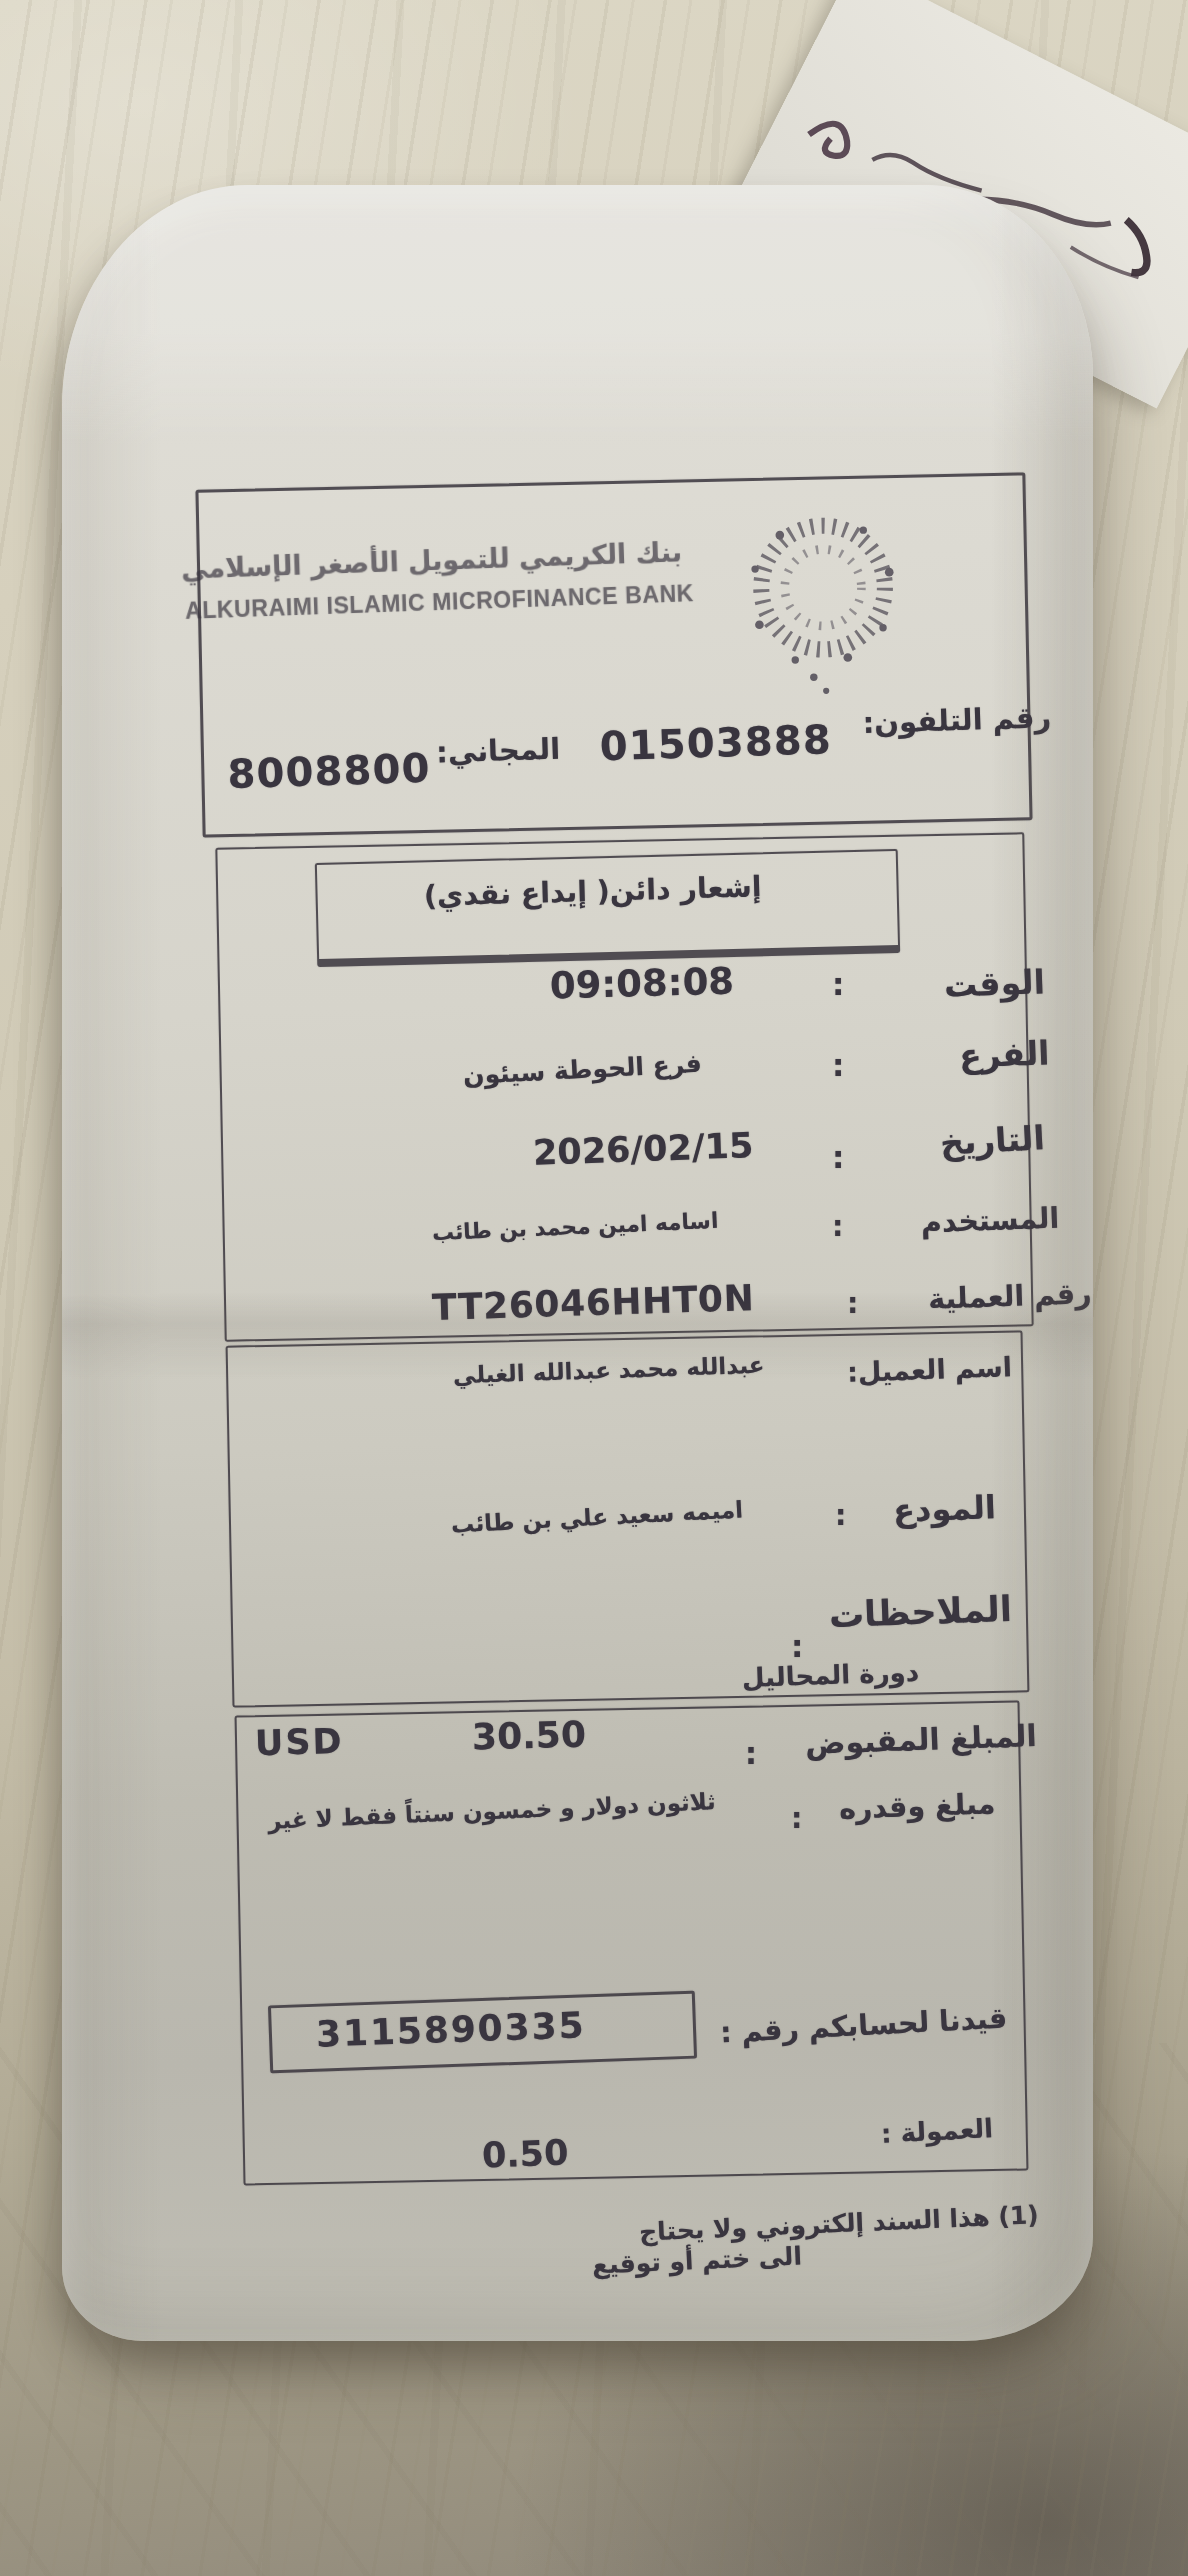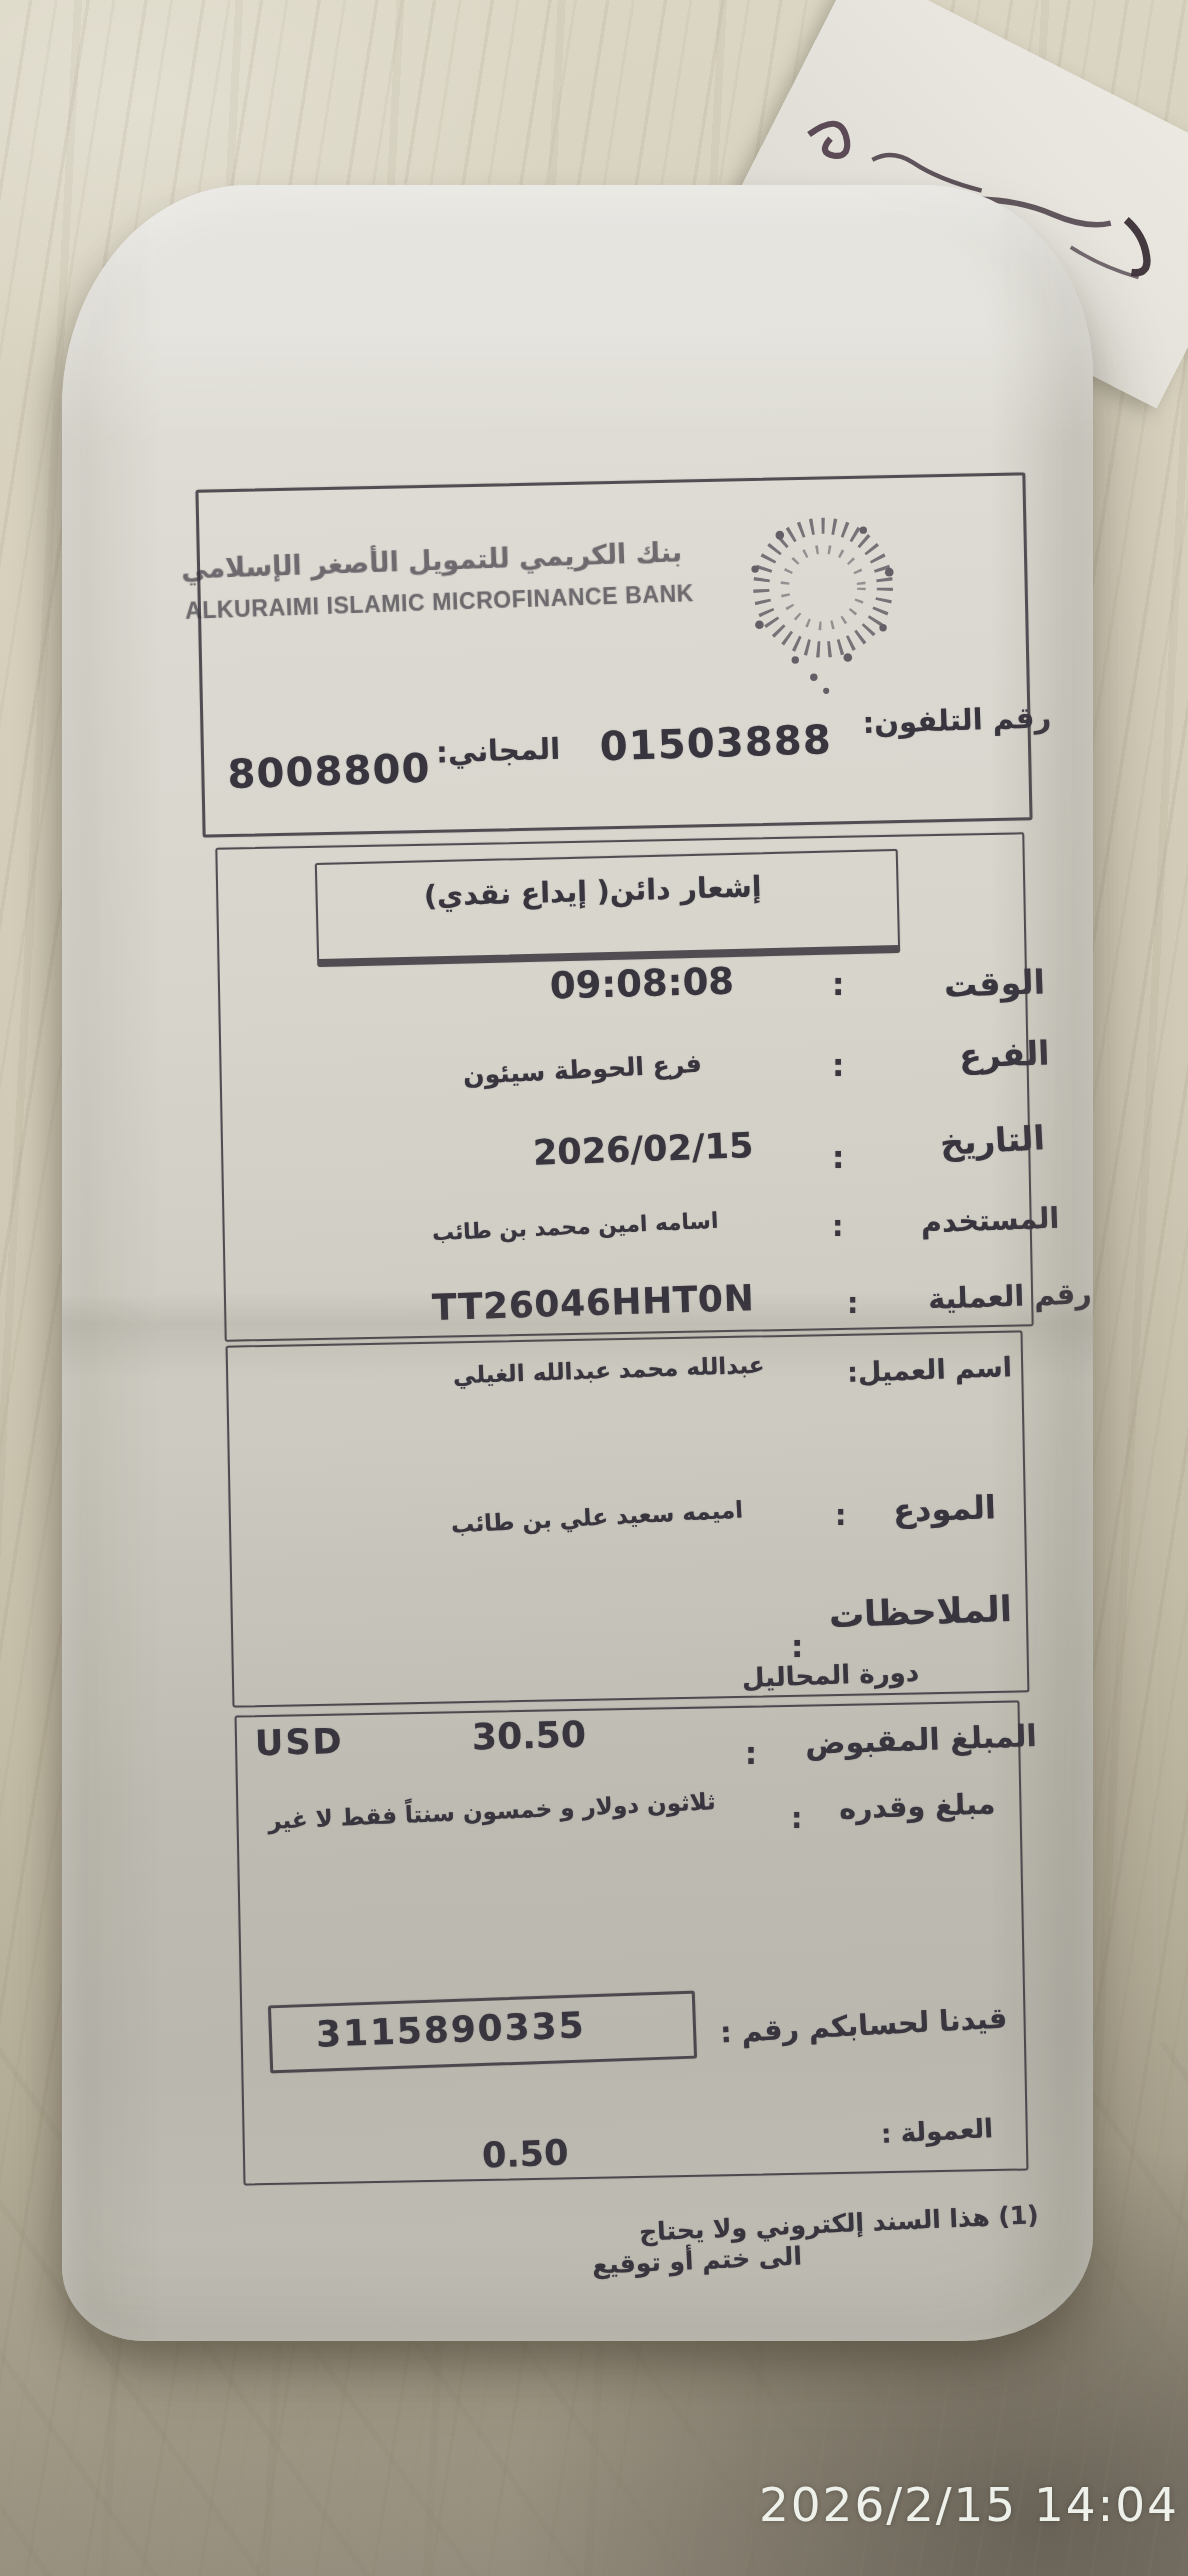"2026/2/15 14:04" div.tsc { html: <div>2026/2/15 14:04</div> -> none }
